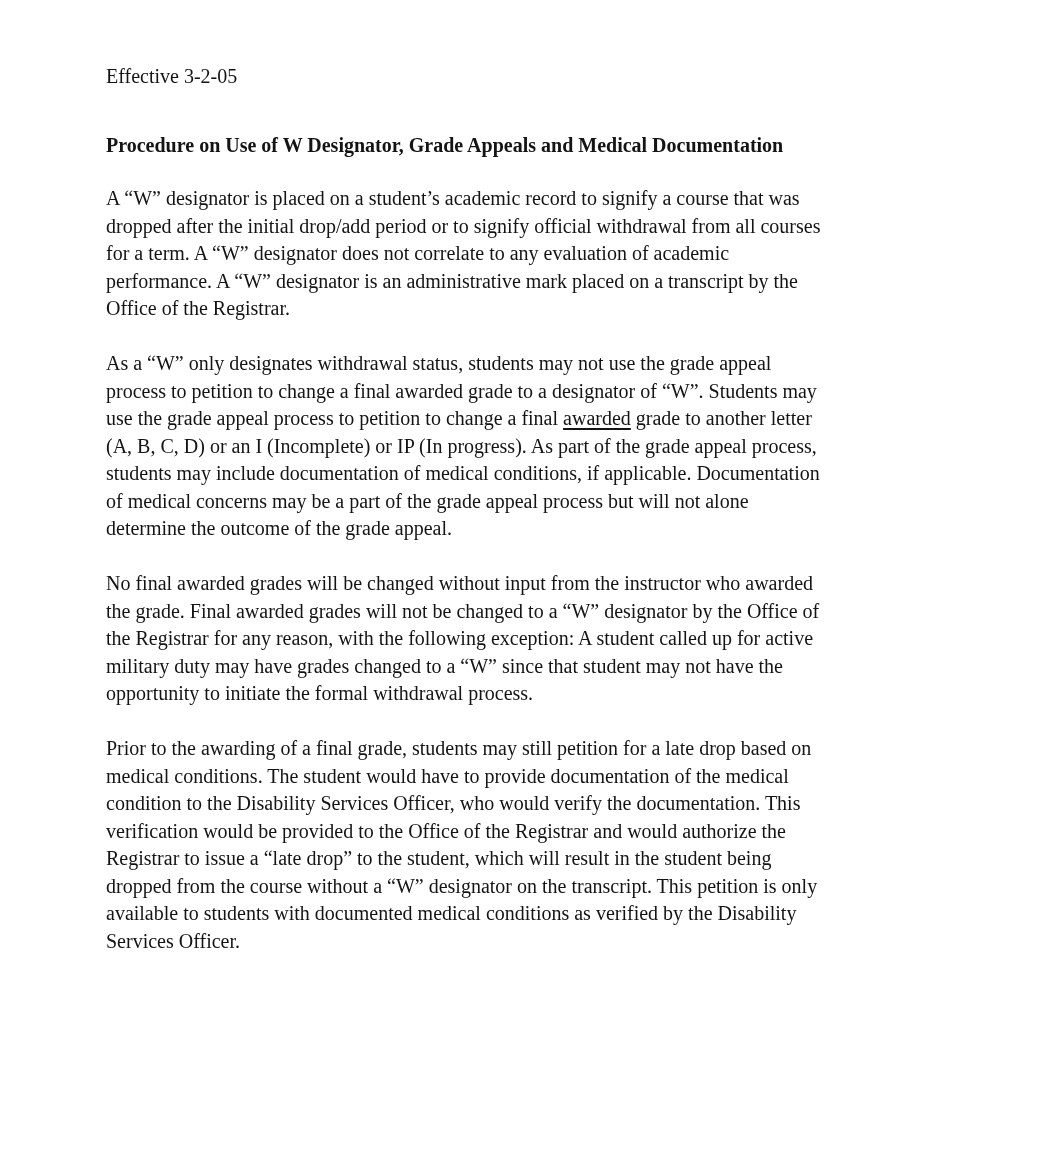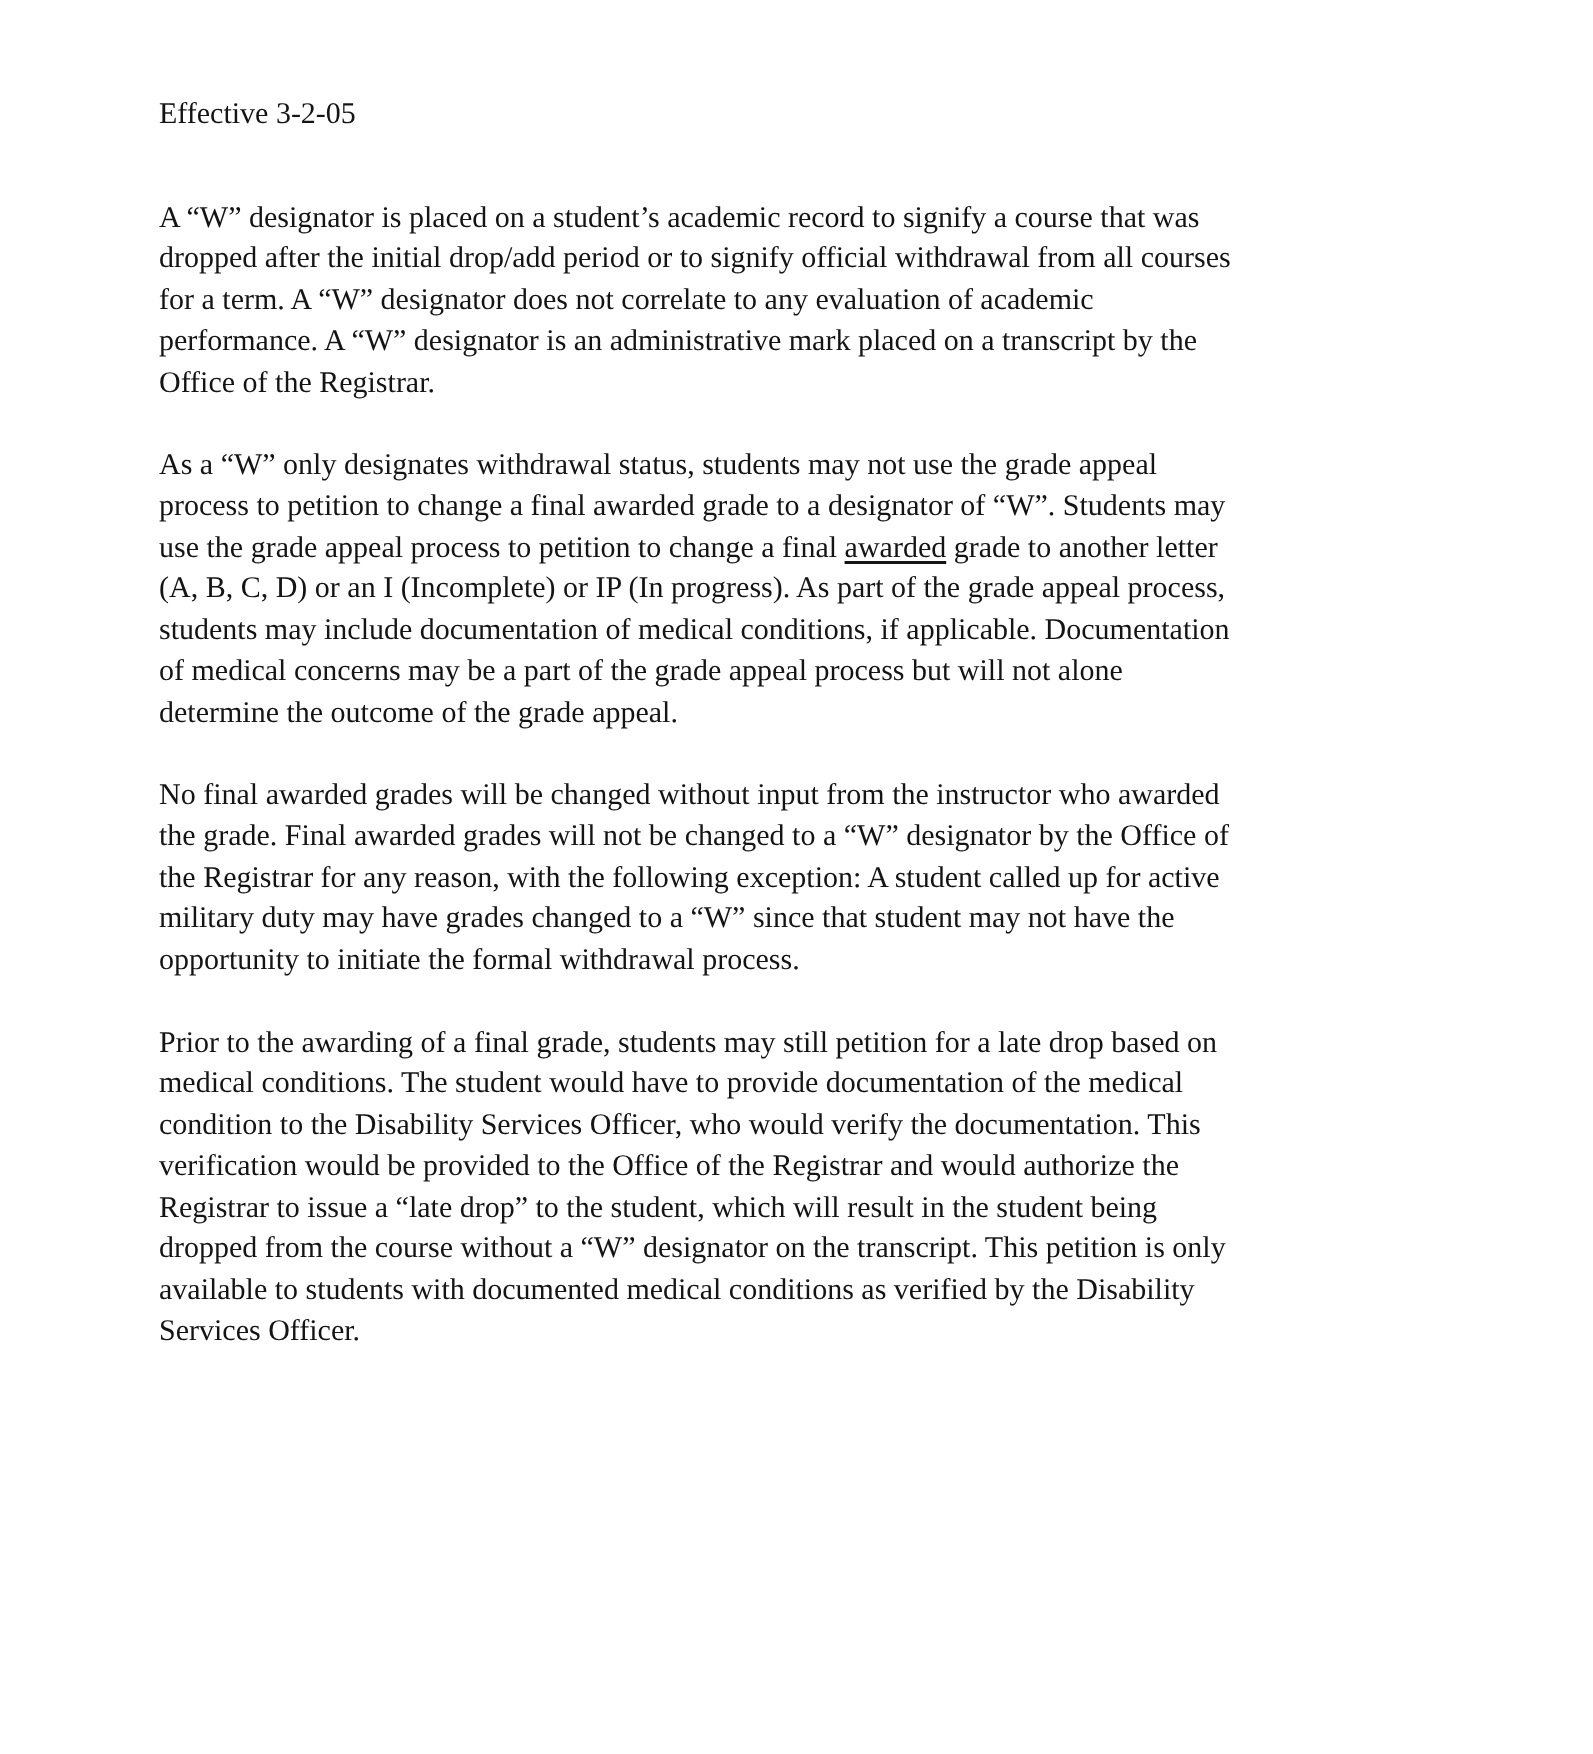"Procedure on Use of W" div.doc-title { html: none -> <div>Procedure on Use of W Designator, Grade Appeals and Medical Documentation</div> }
